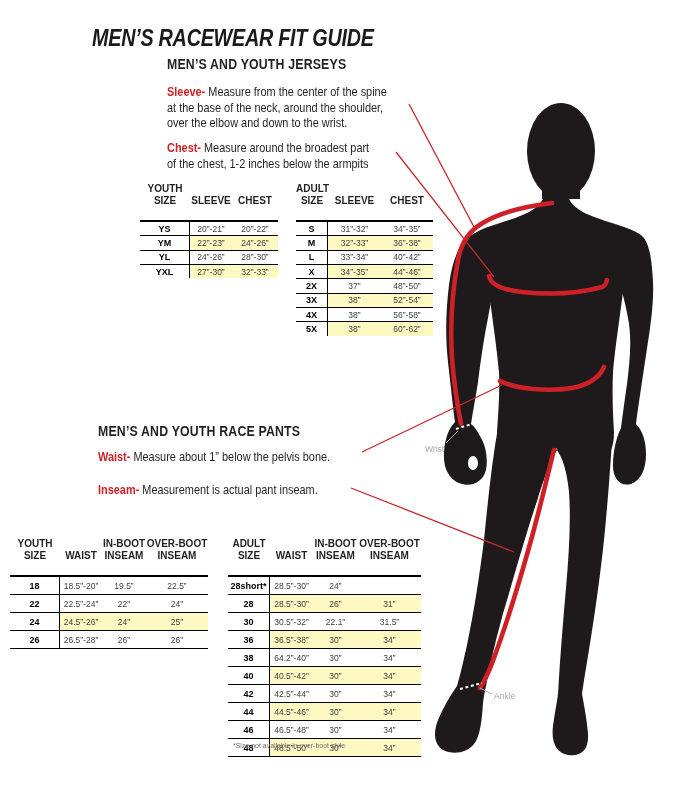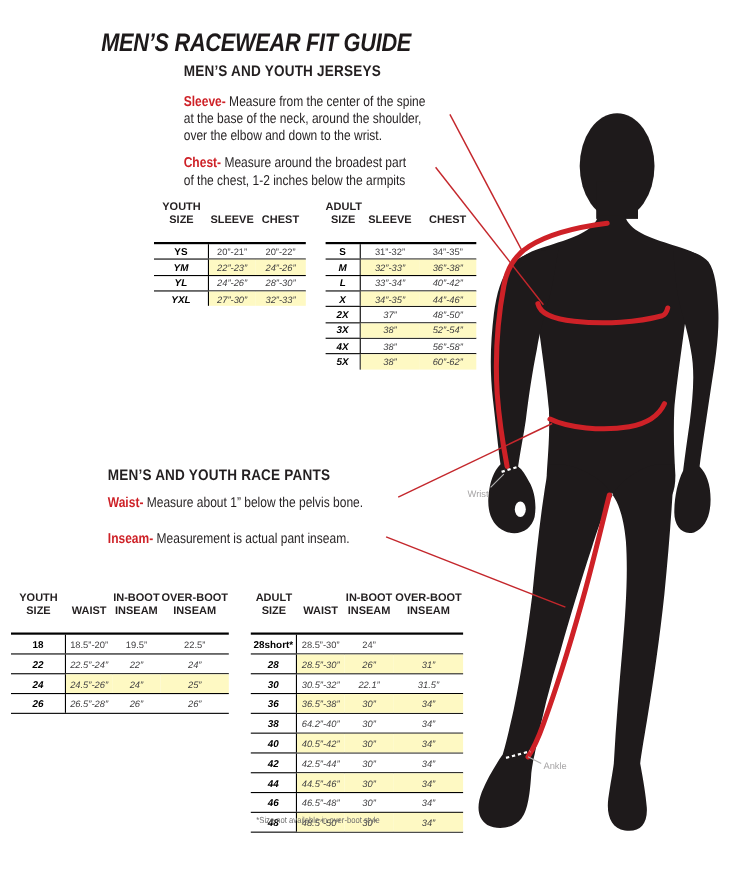"YM" .t-row + .t-row { font-style: italic -> none }
